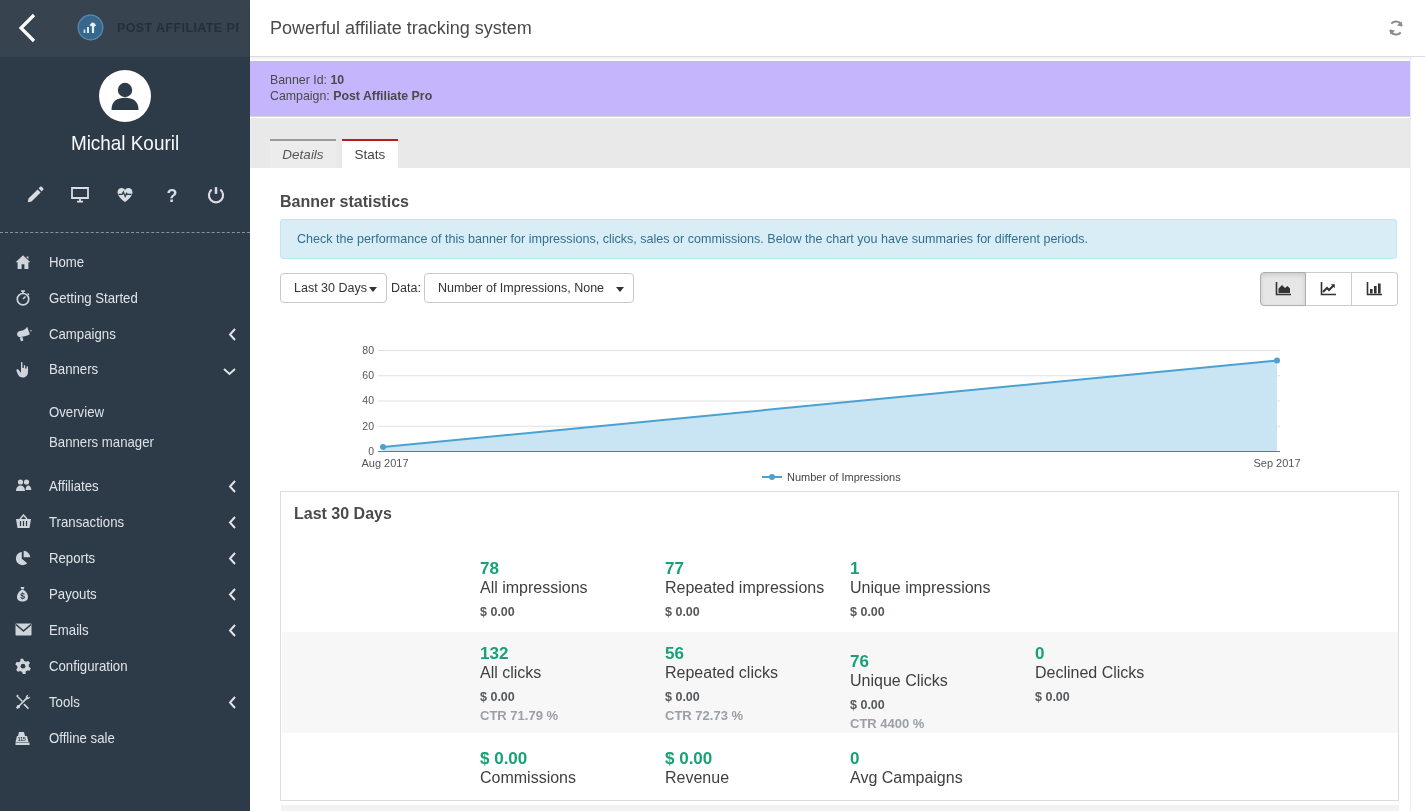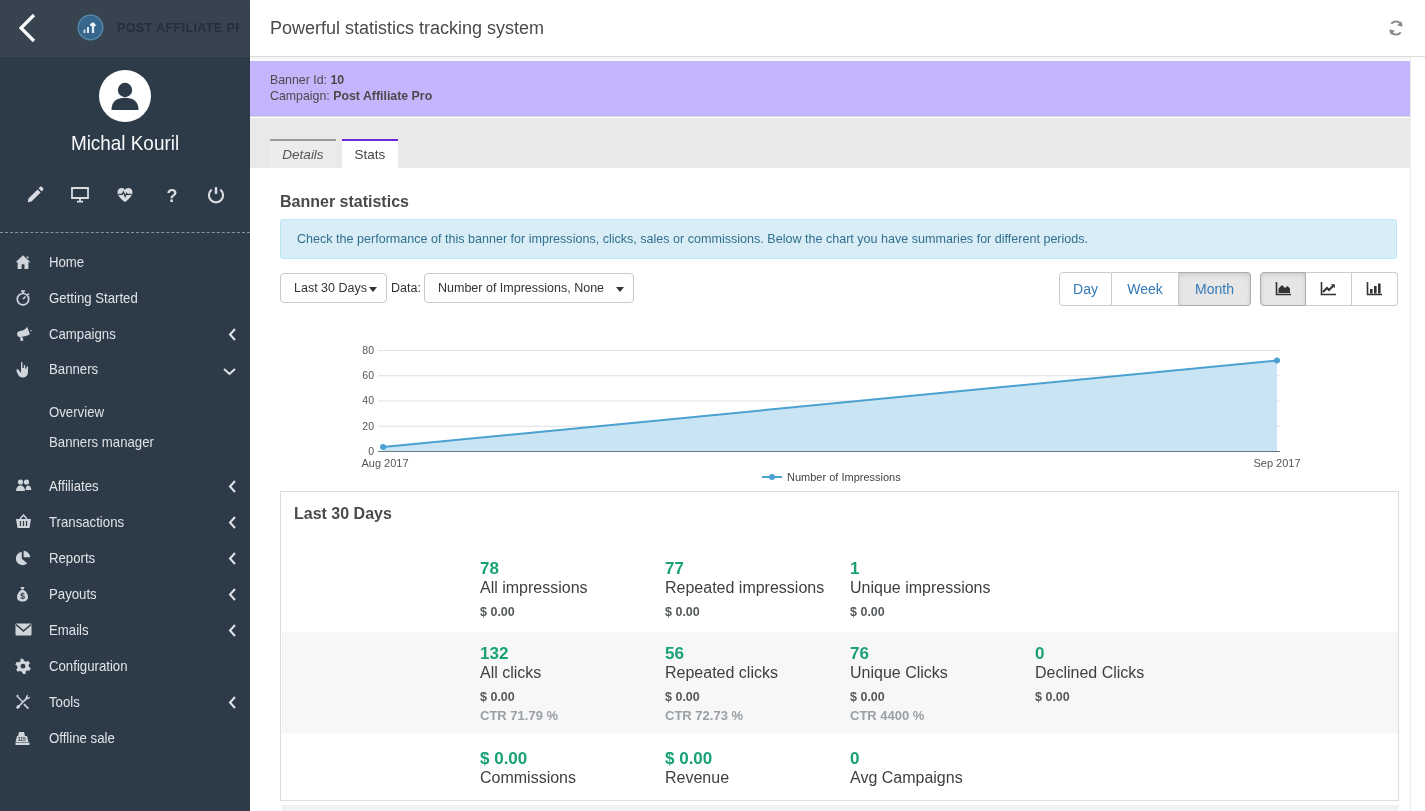"Powerful statistics tracking system" div { text: statistics -> affiliate }
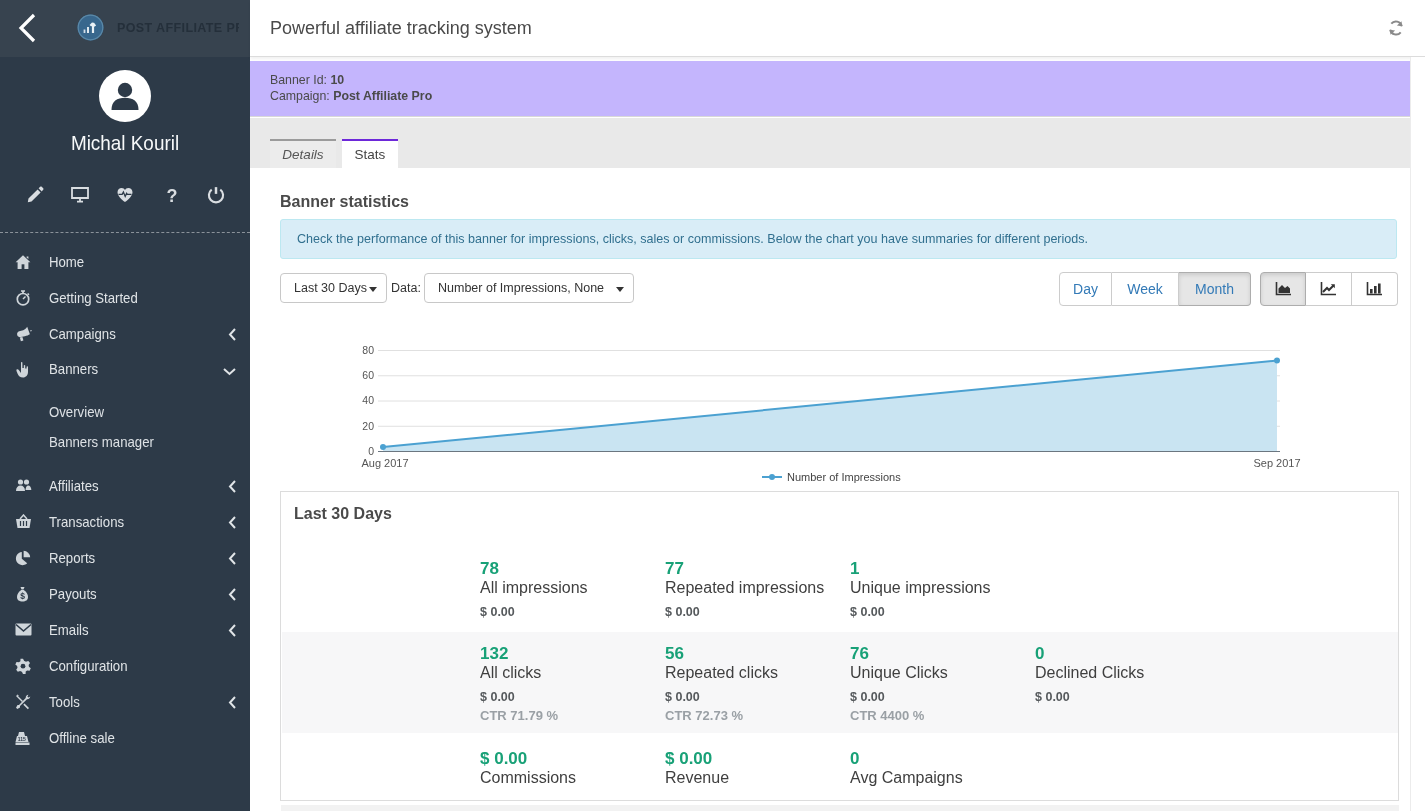"Stats" #tab2 { border-top: 2px solid #6d28d9 -> 2px solid #b91c1c }
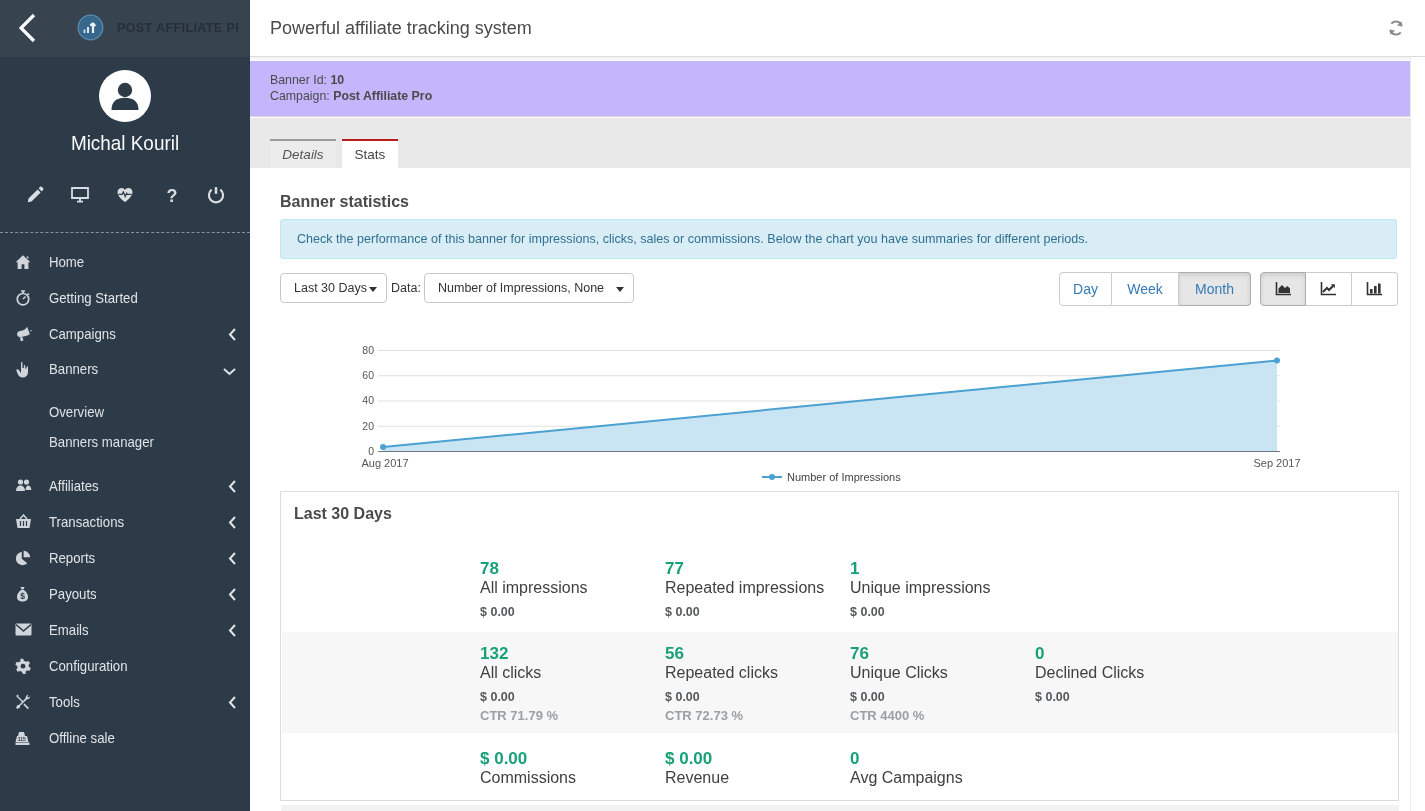"Day" div.bgroup { html: <div> <div>Day</div> <div>Week</div> <div>Month</div> </div> -> none }
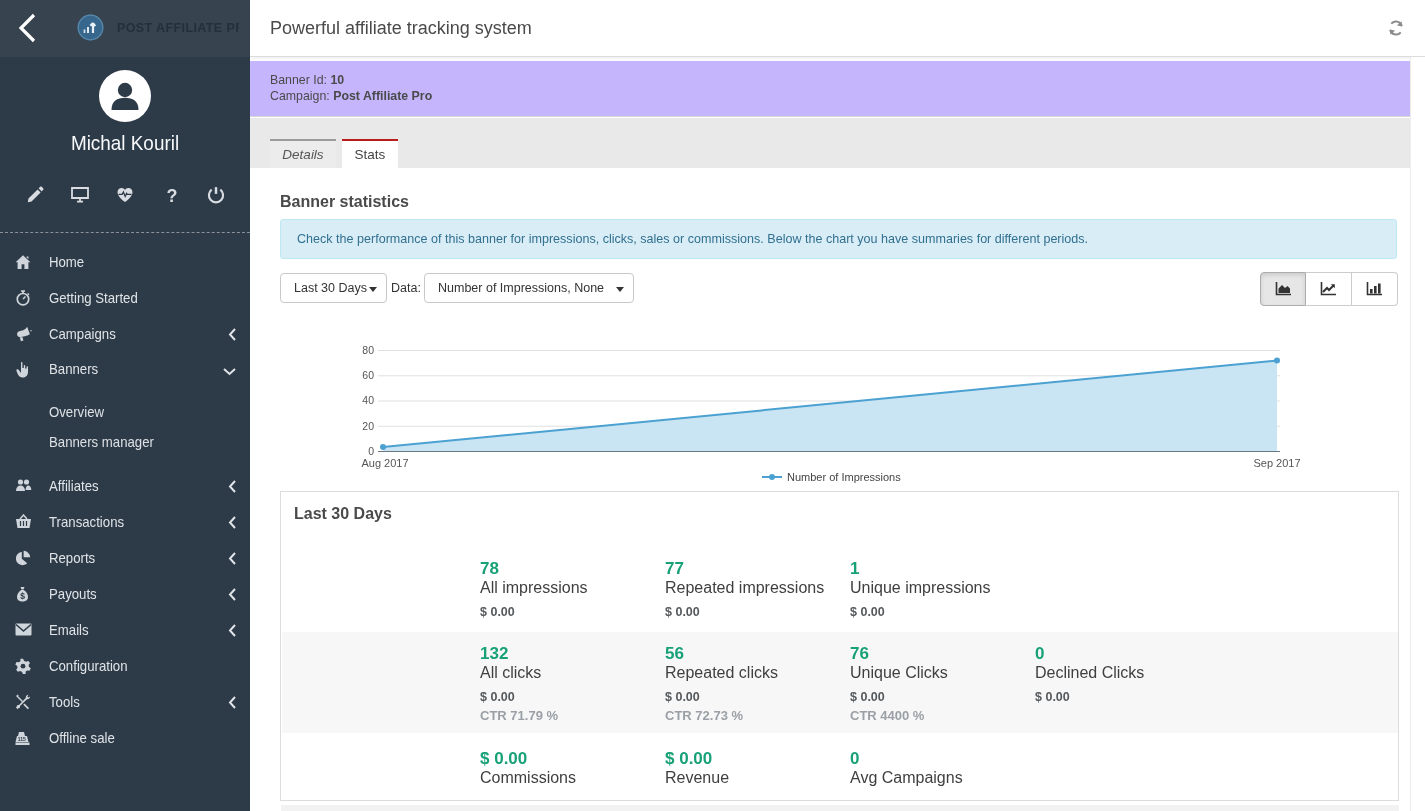"76" div.cell { top: 12px -> 20px }
